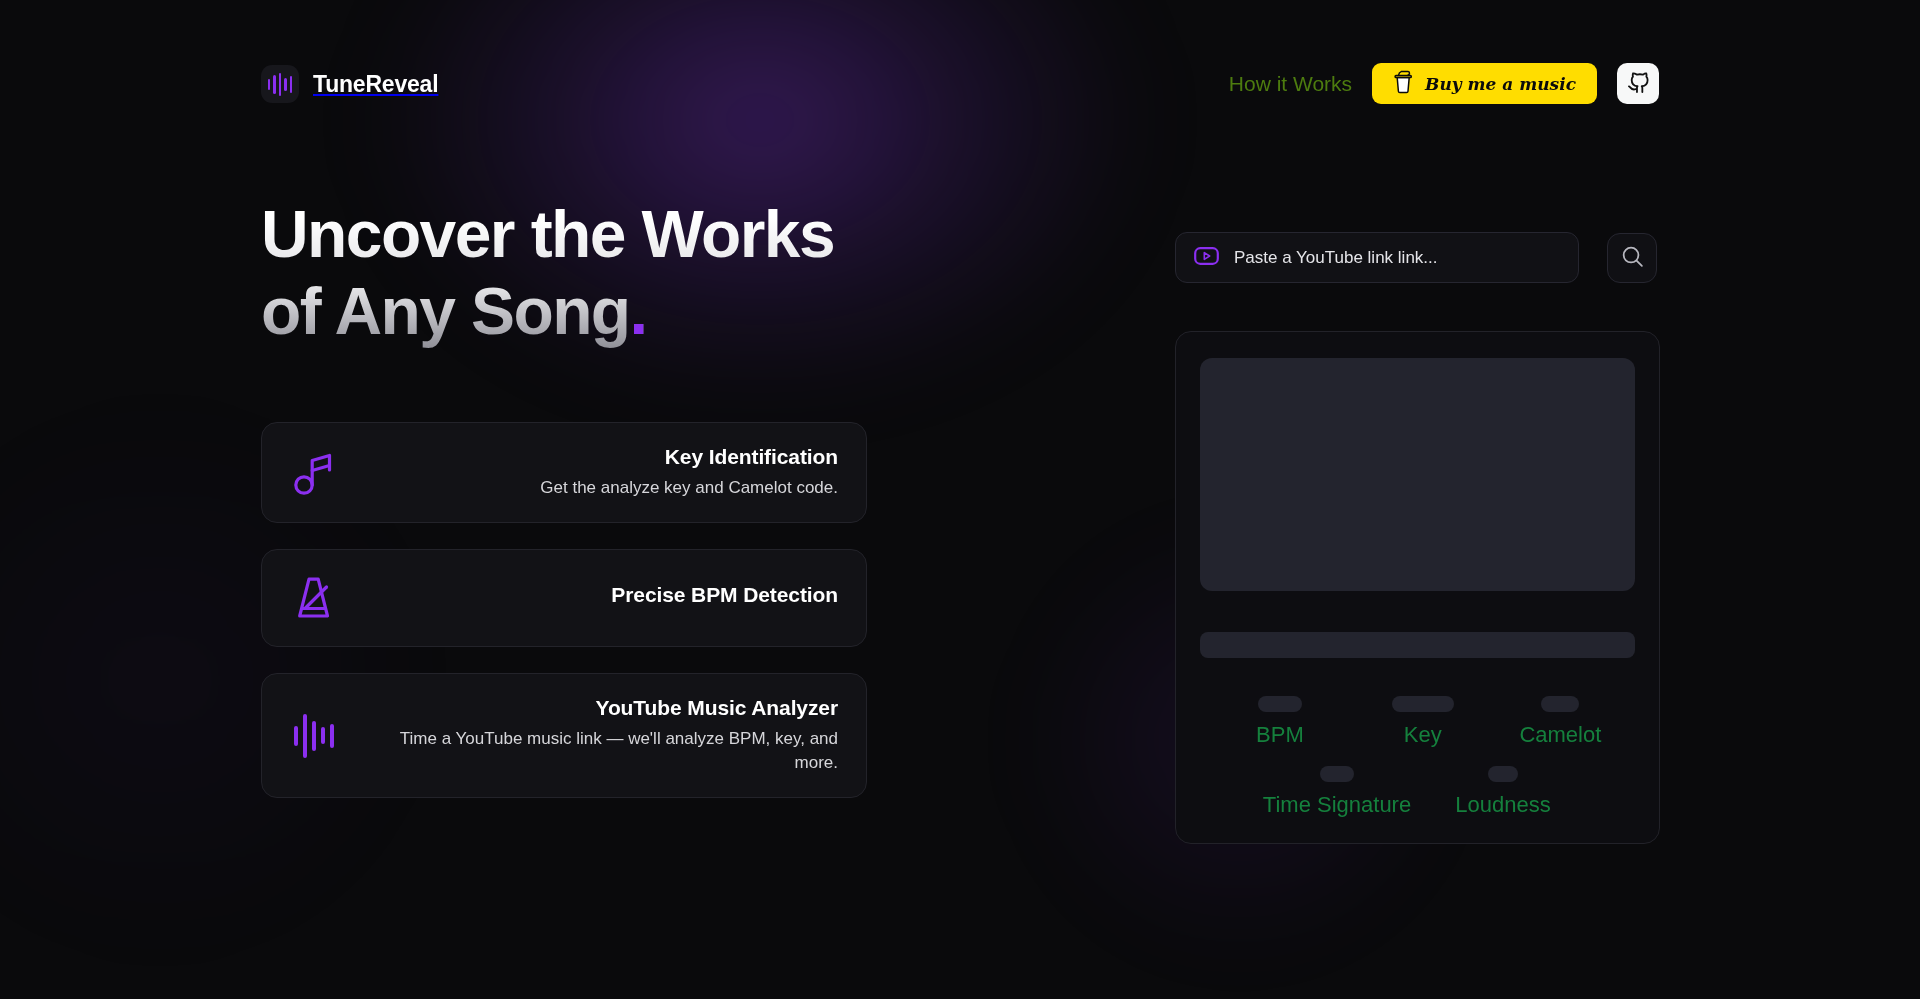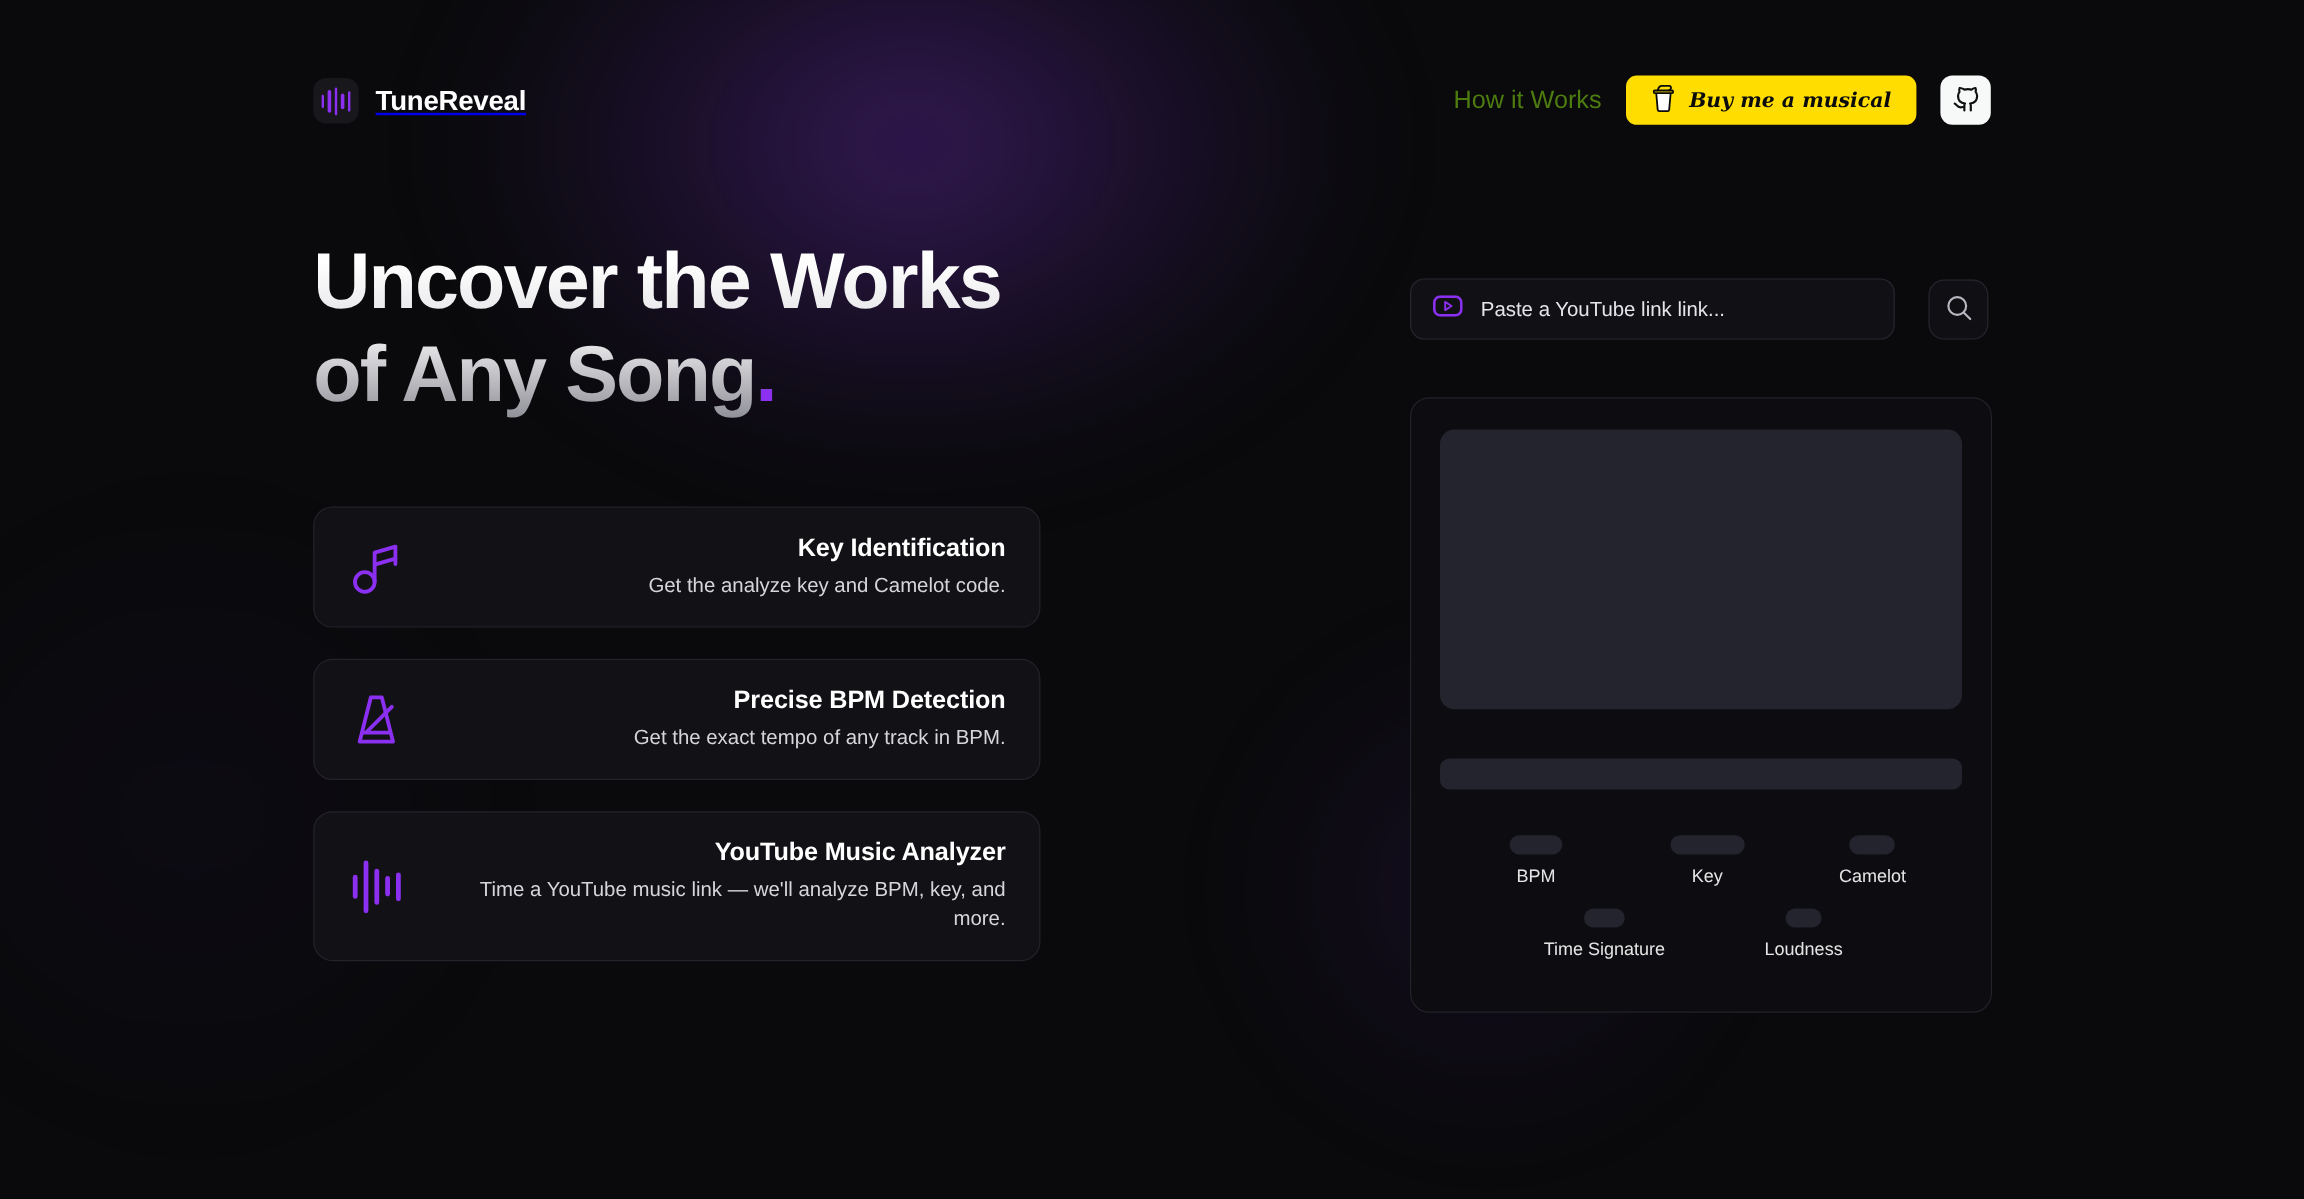"Buy me a musical" span.bmc-label { text: musical -> music }
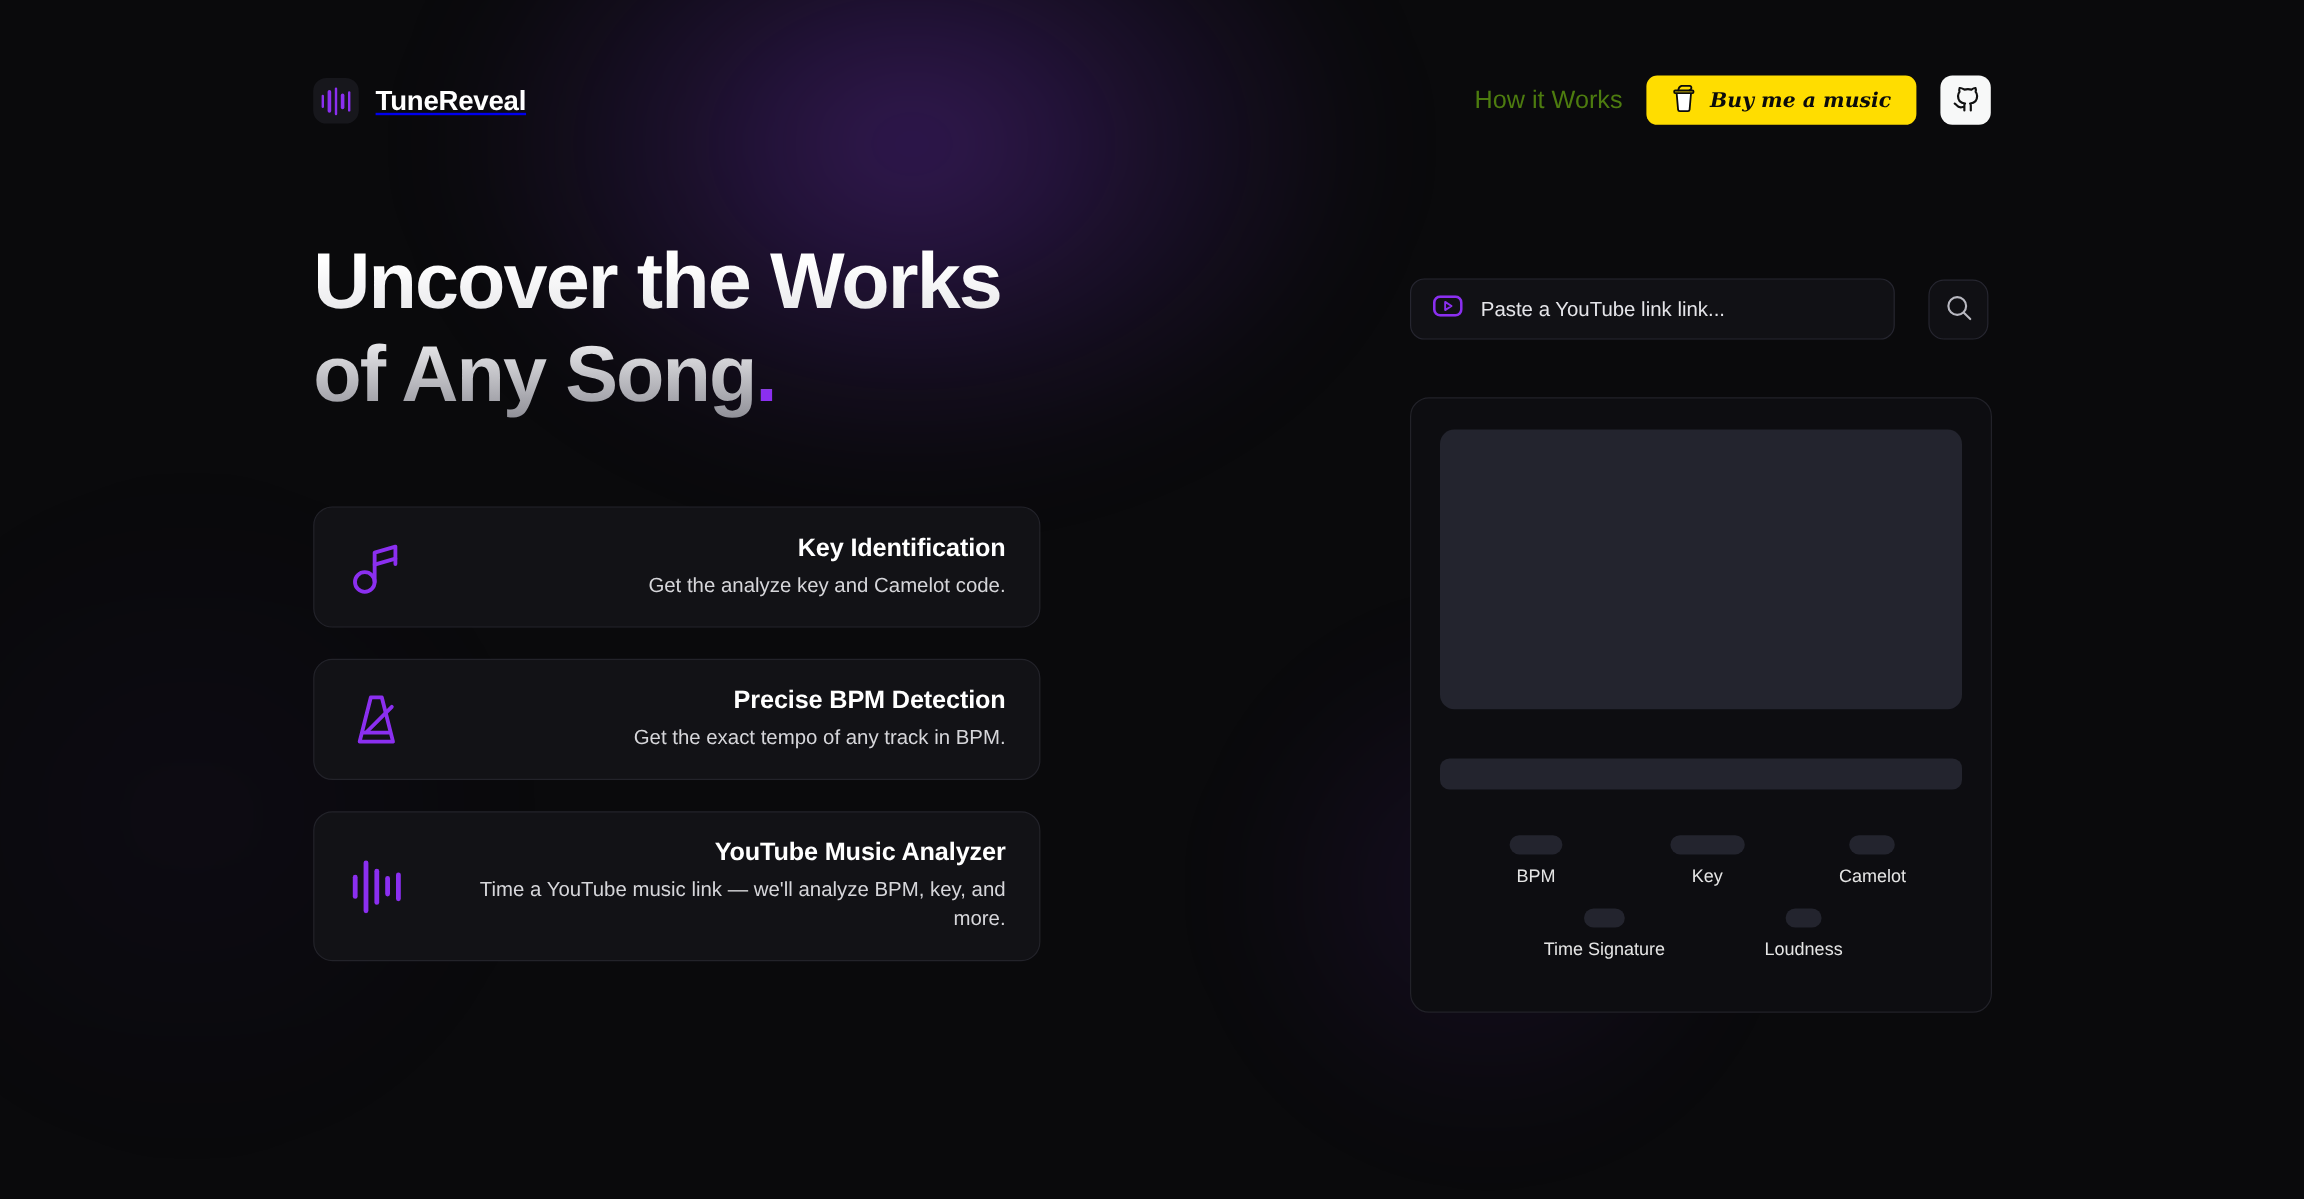"Get the exact tempo of" div.card-desc { html: <div>Get the exact tempo of any track in BPM.</div> -> none }
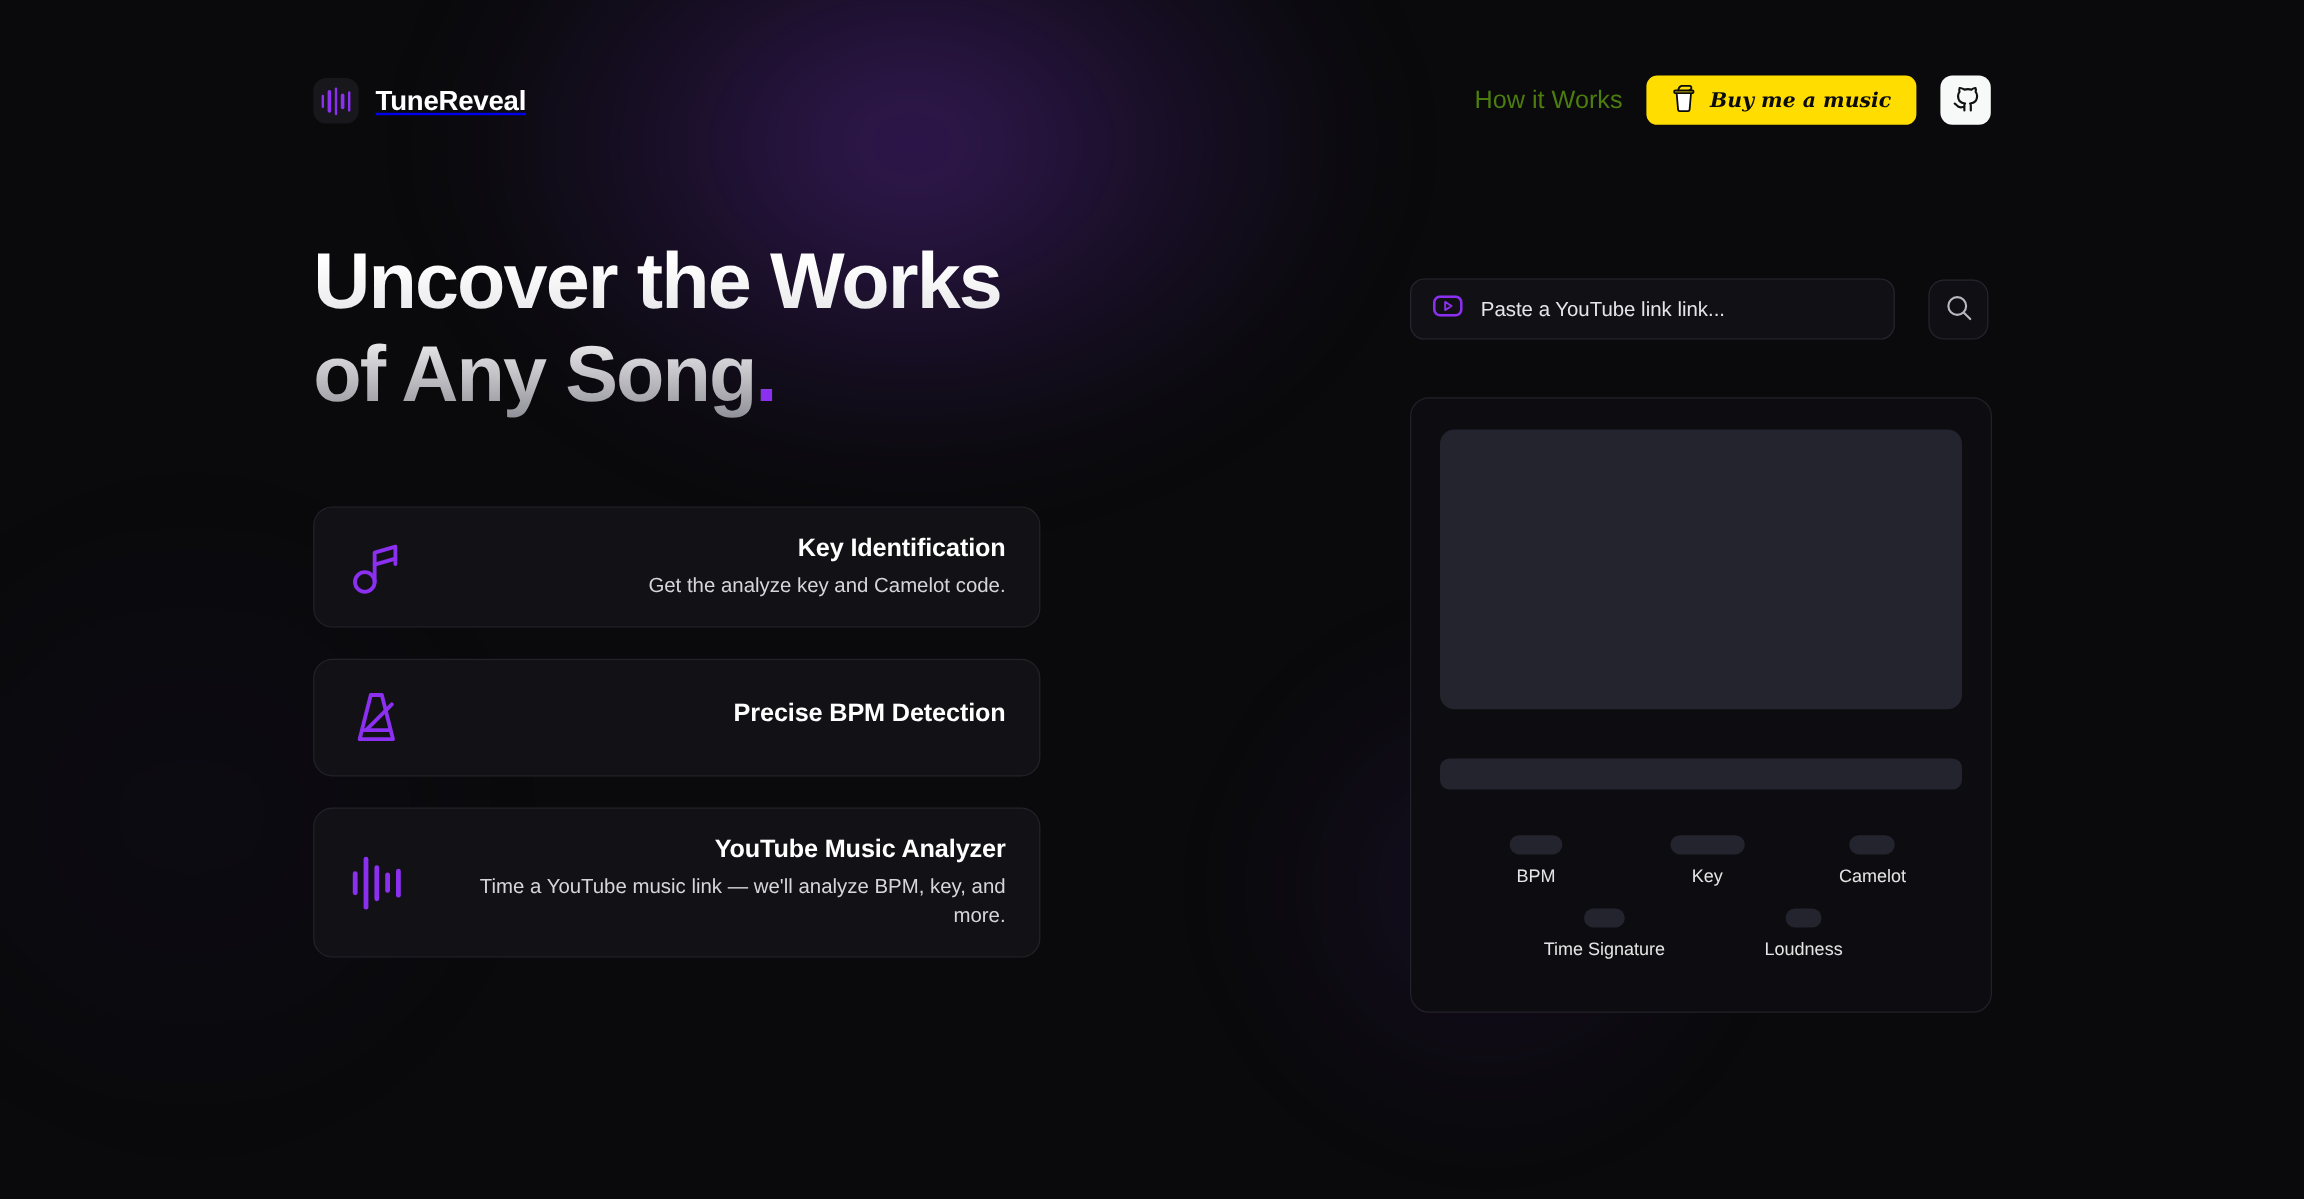"BPM" .stat-label { color: #e5e5e5 -> #15803d; font-size: 15px -> 22px }
